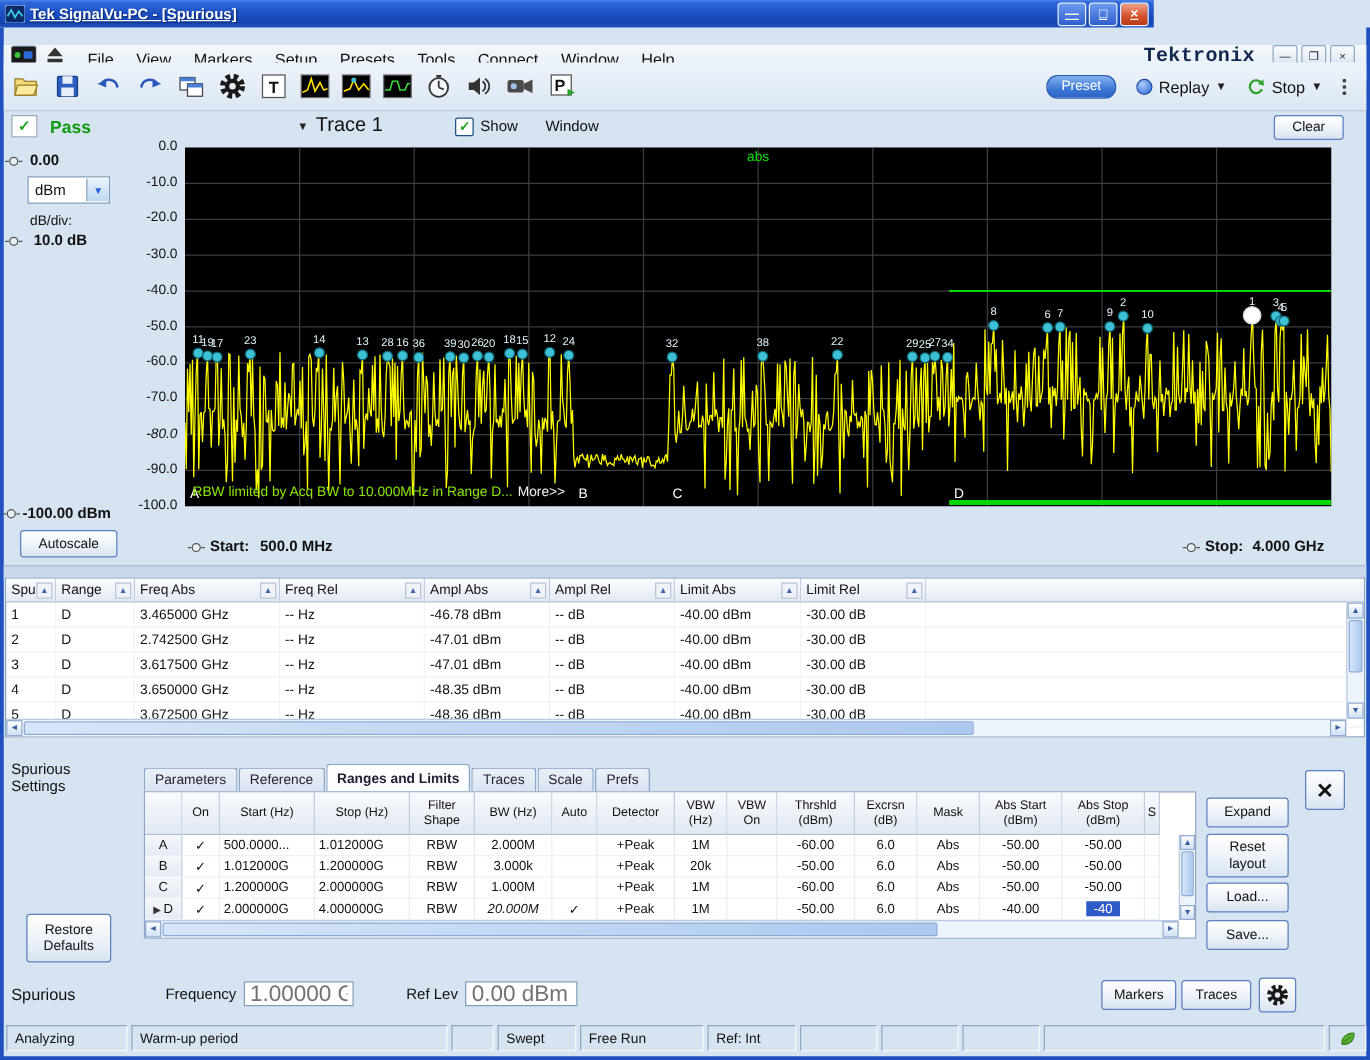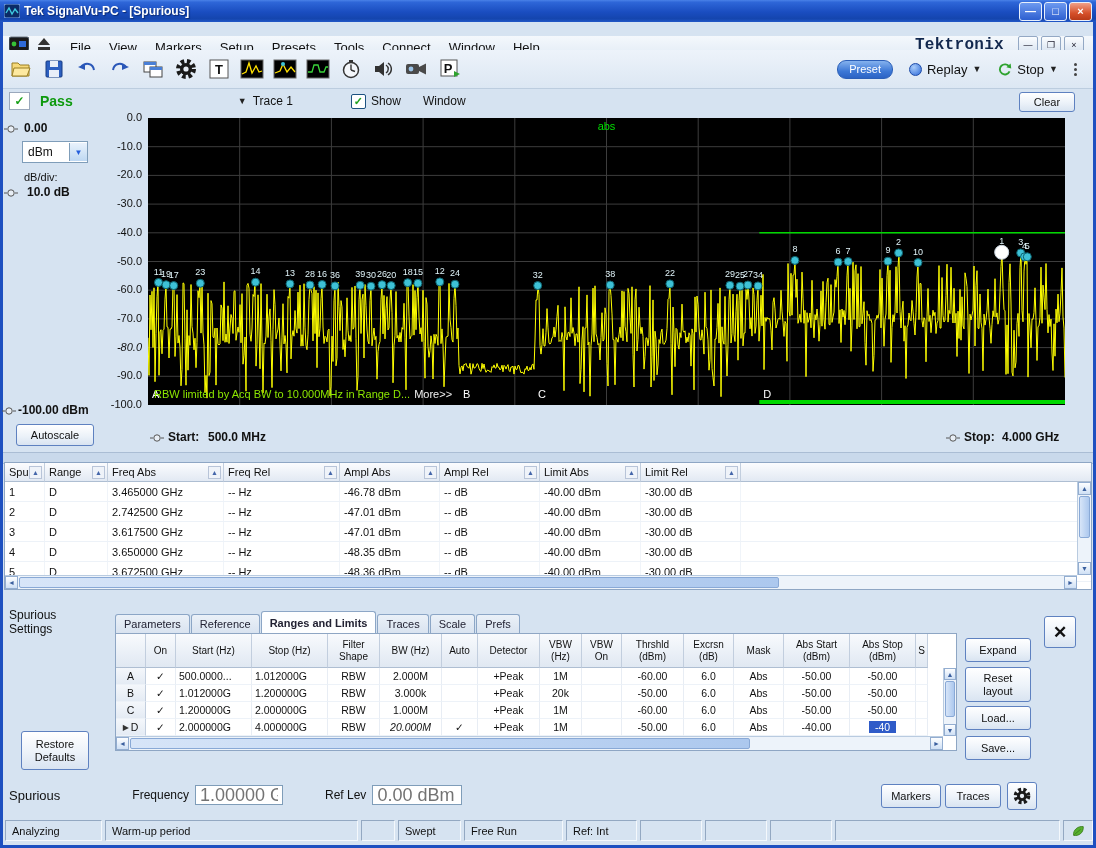"Tek SignalVu-PC - [Spurious]" .titlebar { text-decoration: none -> underline; width: 1096px -> 923px }
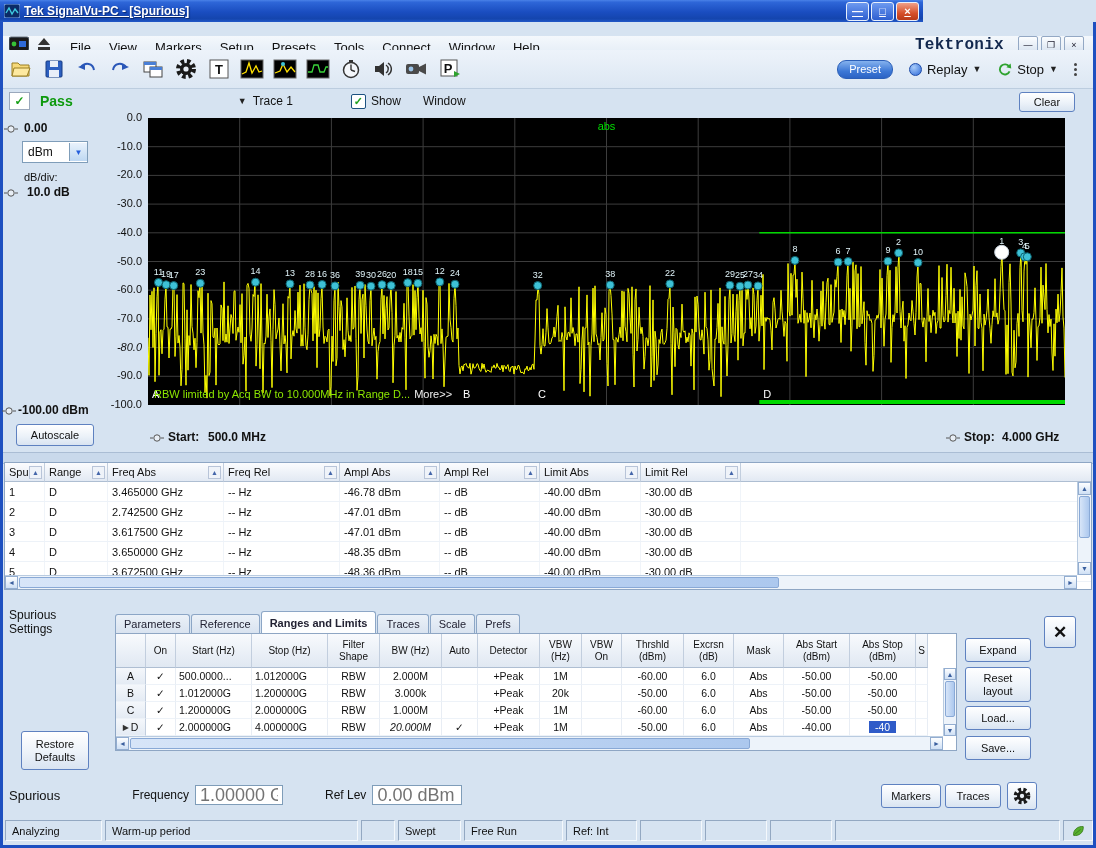"Trace 1" span { font-size: 12px -> 16px }
